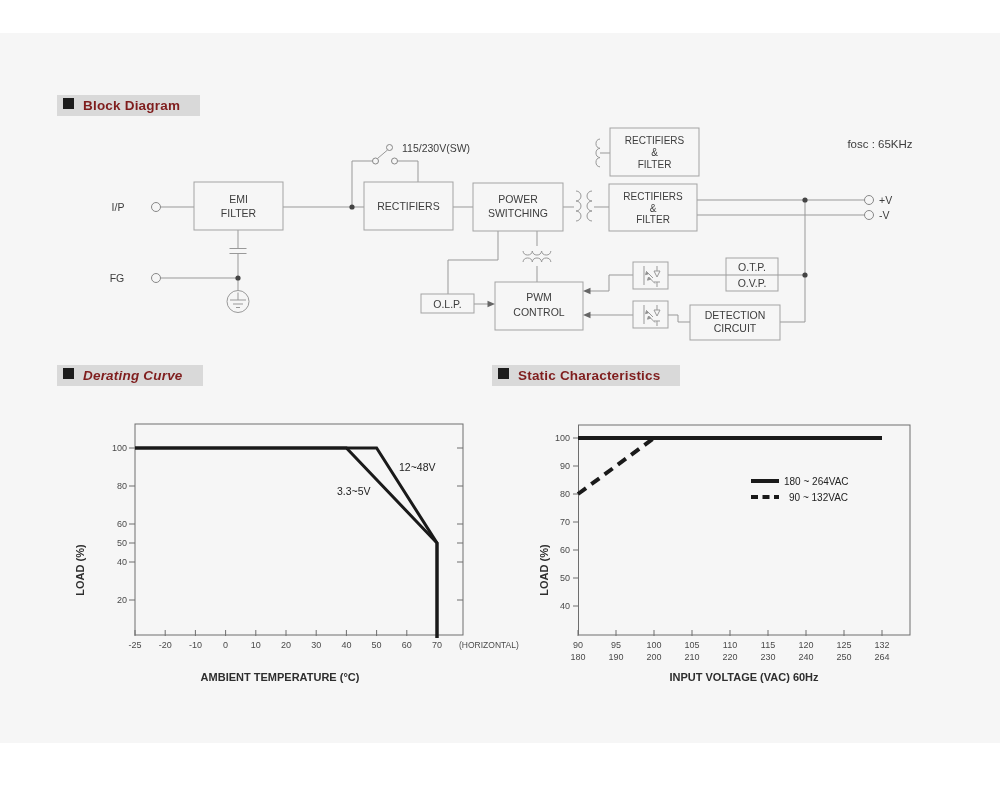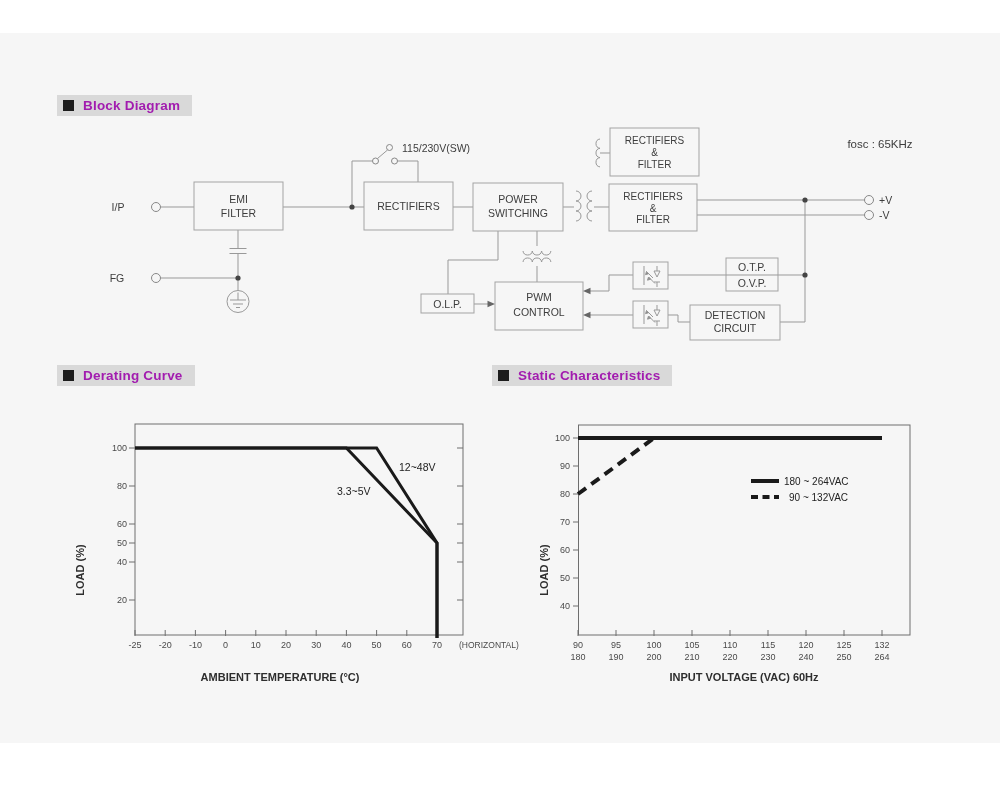"Block Diagram" .sec-title { align-items: center -> none; color: #a21caf -> #7f1d1d; padding: 3px 12px 3px 6px -> 3px 20px 3px 6px }
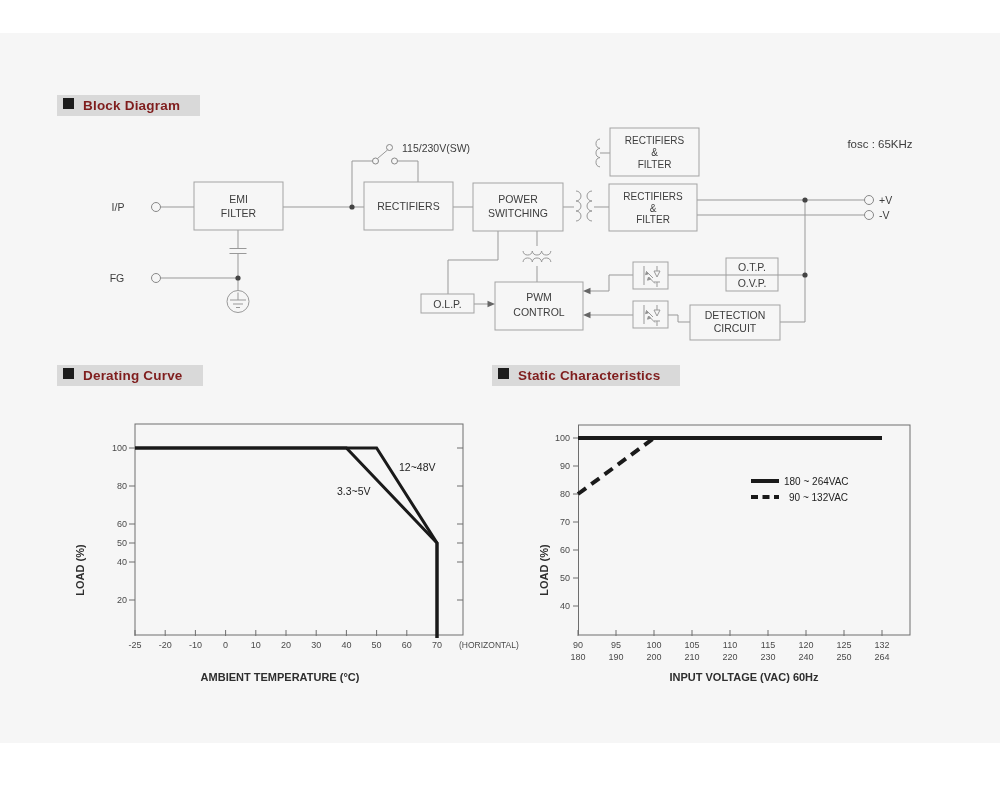"Derating Curve" div.sec-title { font-style: none -> italic }
